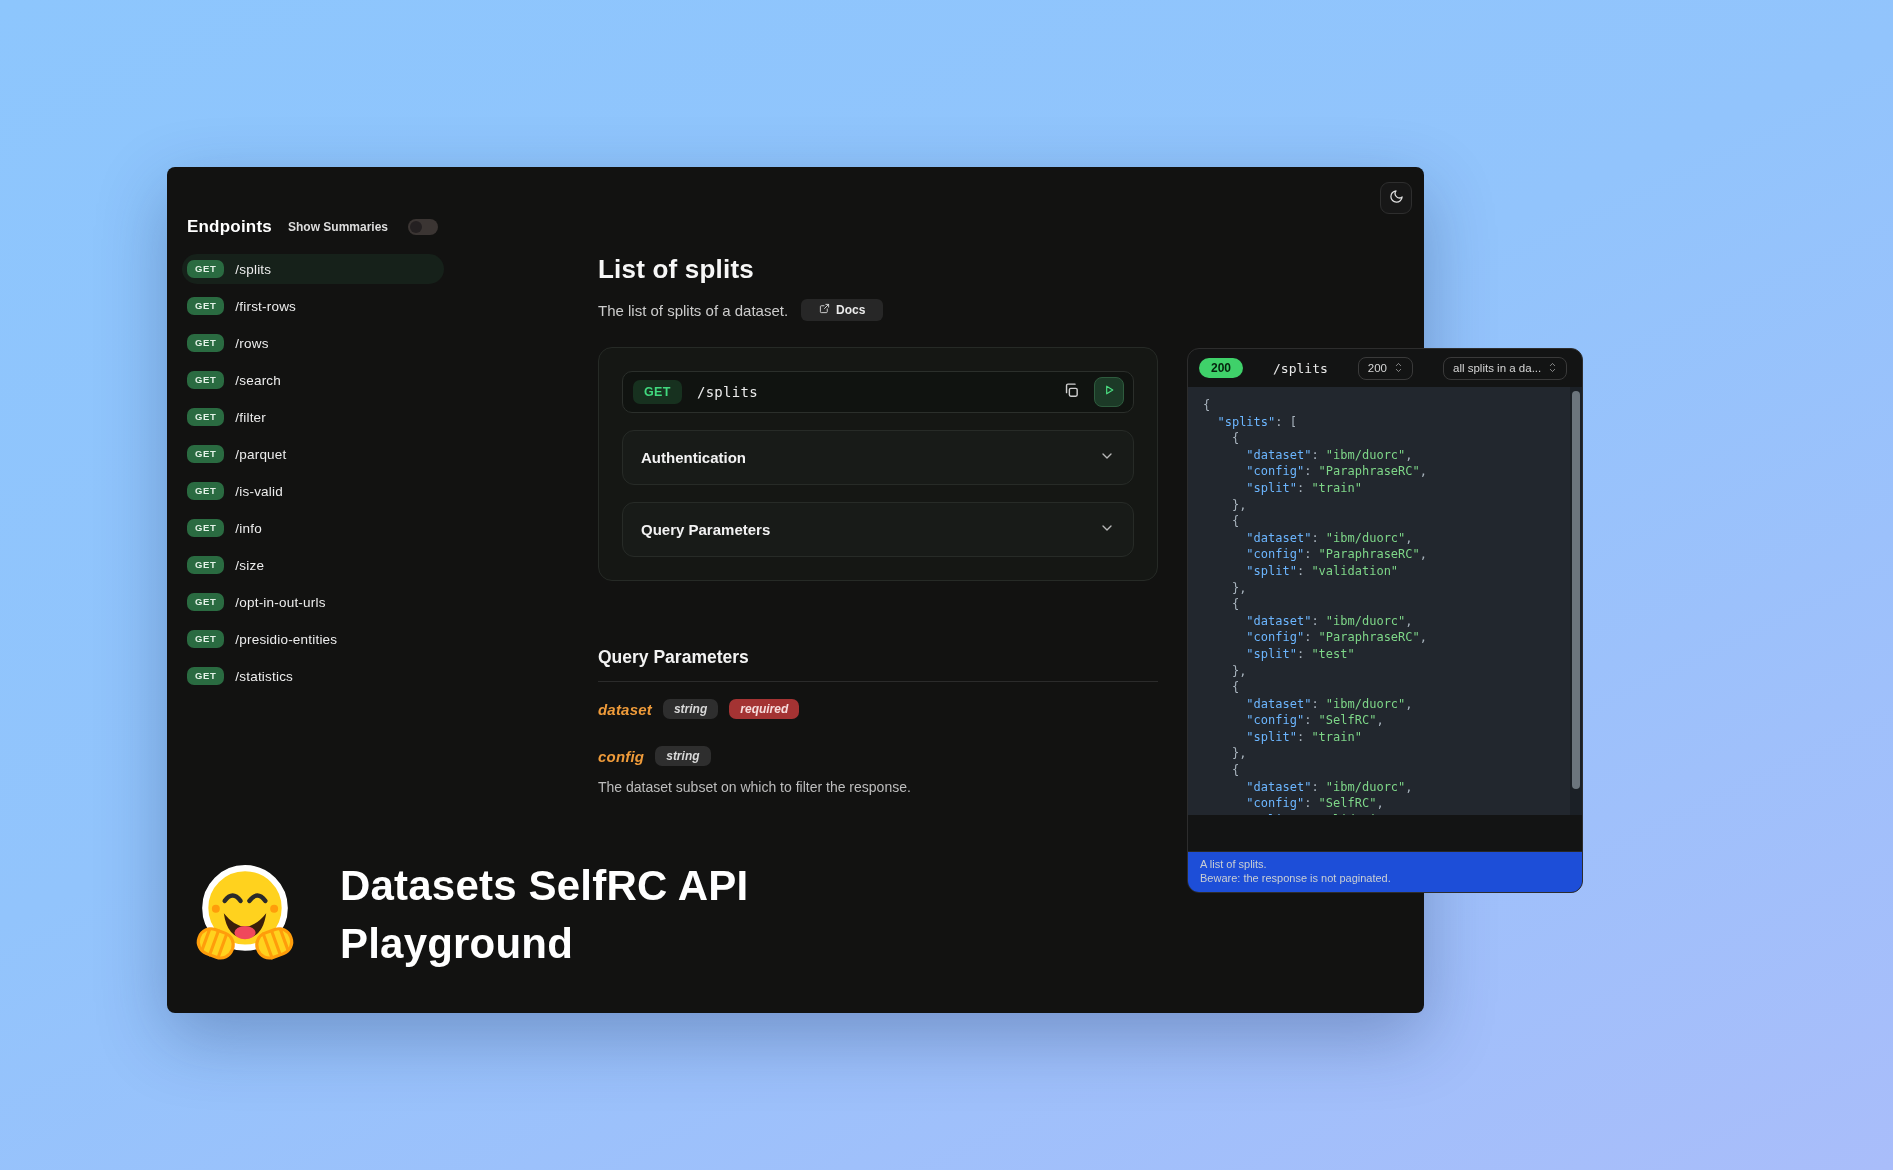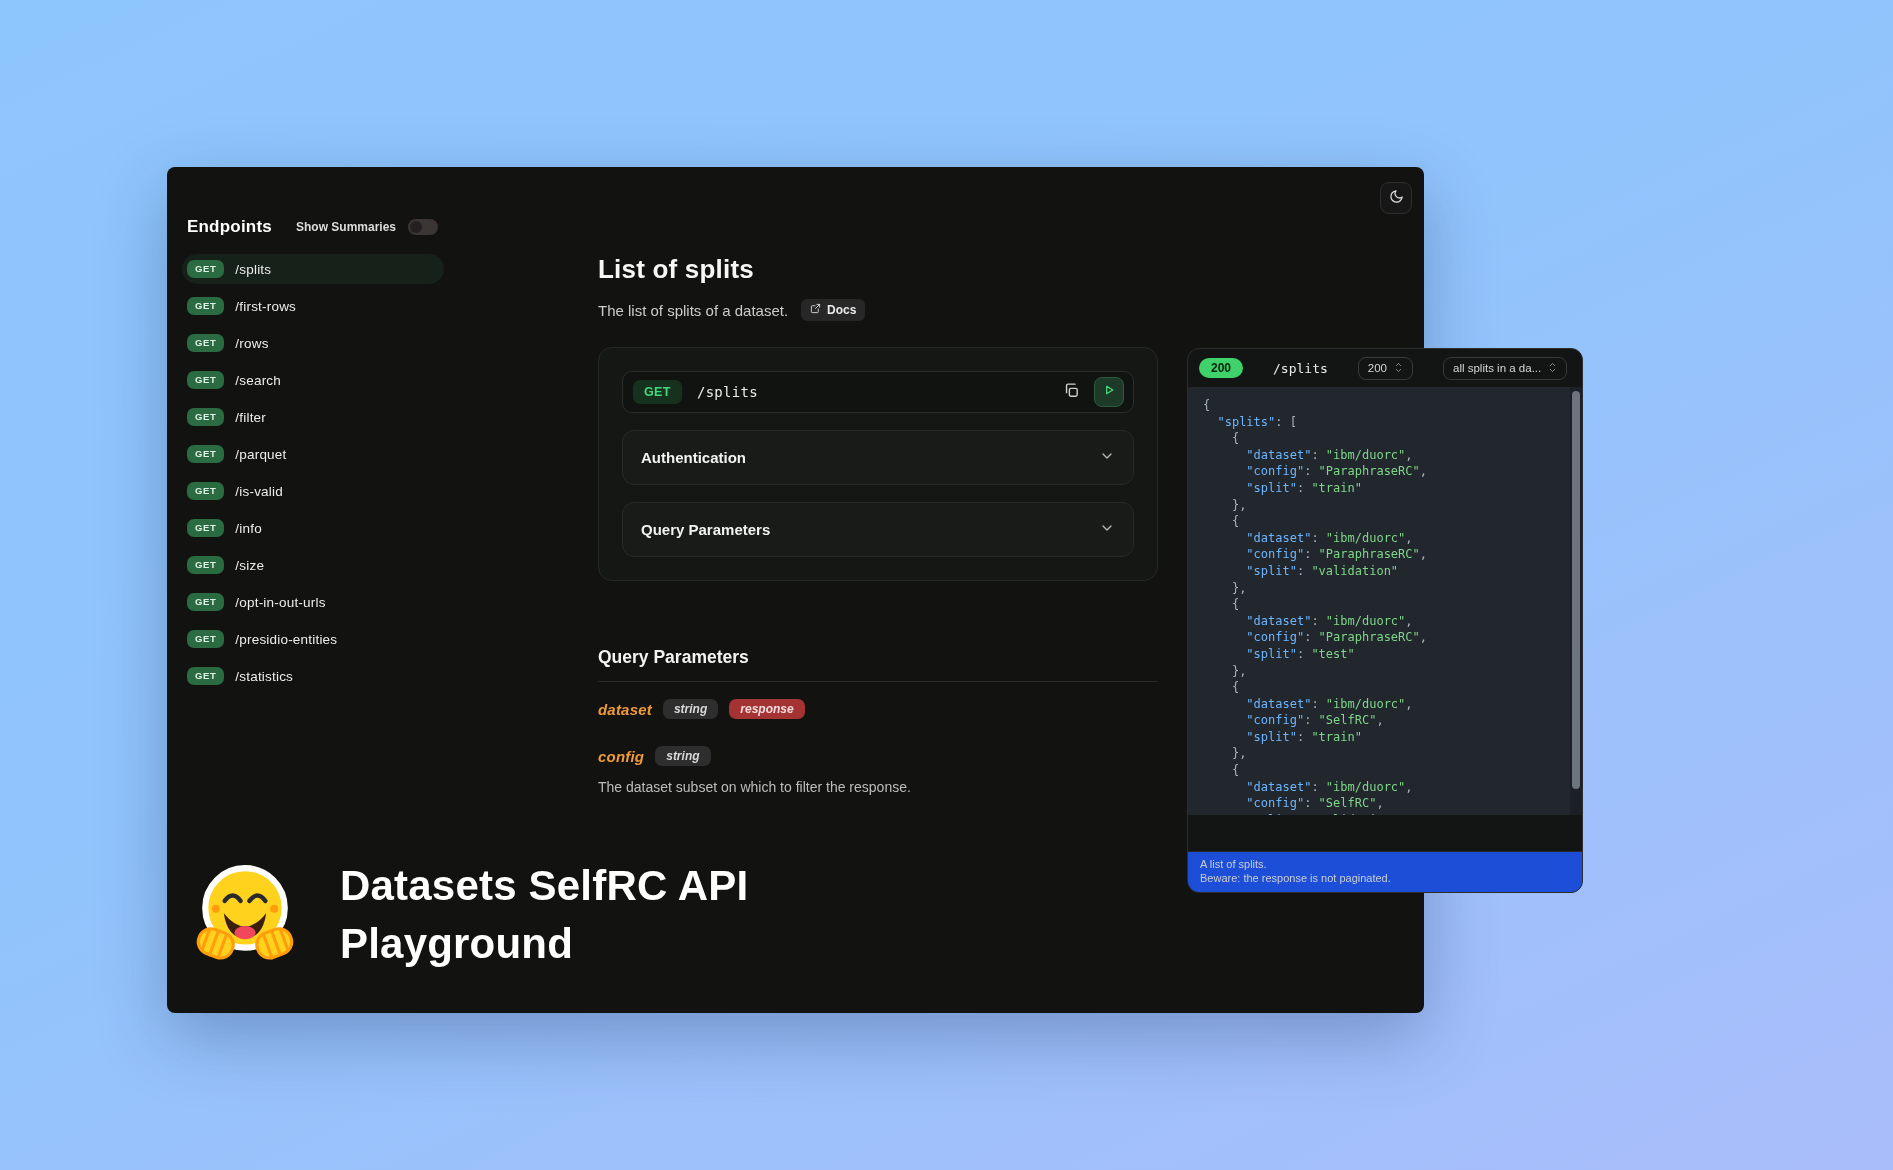"Show Summaries" .sb-right { gap: 12px -> 20px }
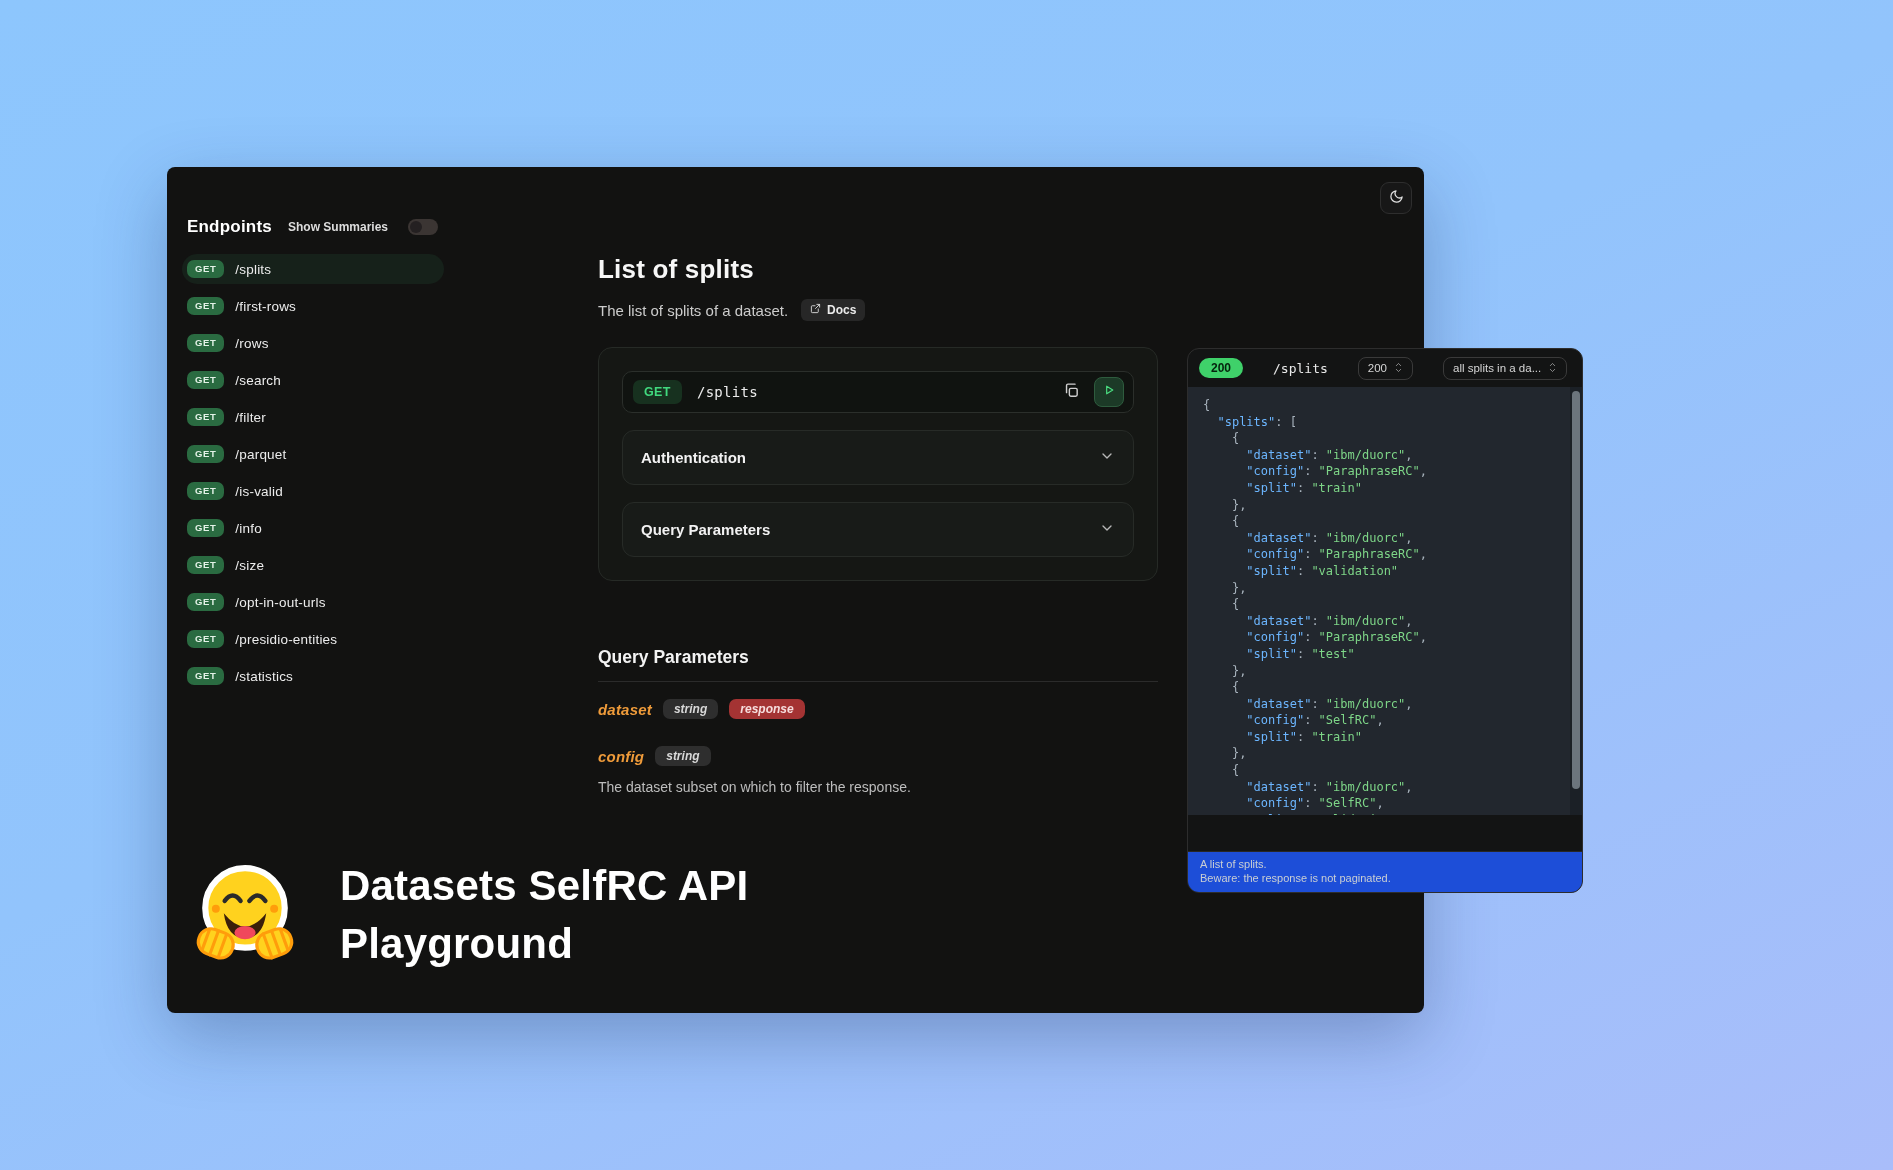"Docs" .docs-chip { padding: 4px 9px -> 4px 18px }
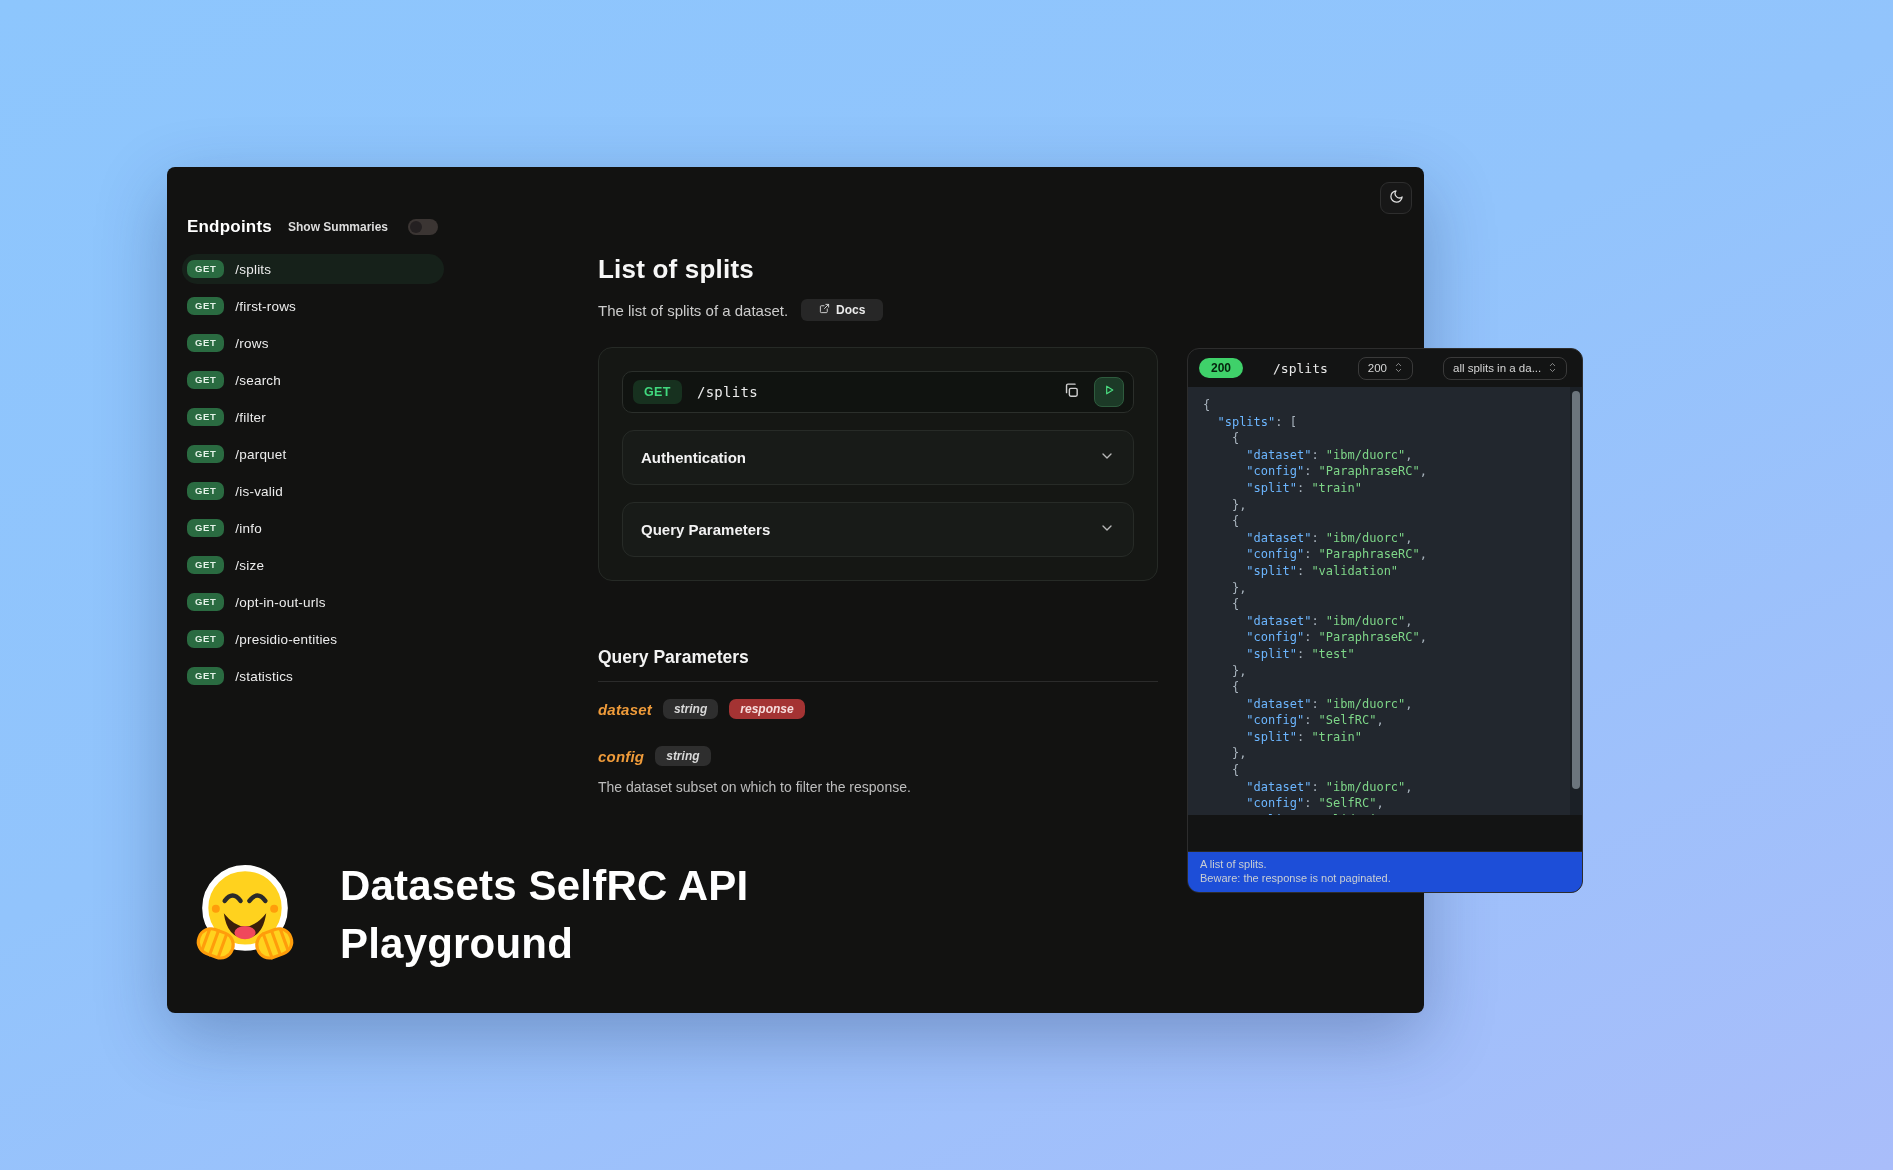"response" span.badge-type { text: response -> required }
